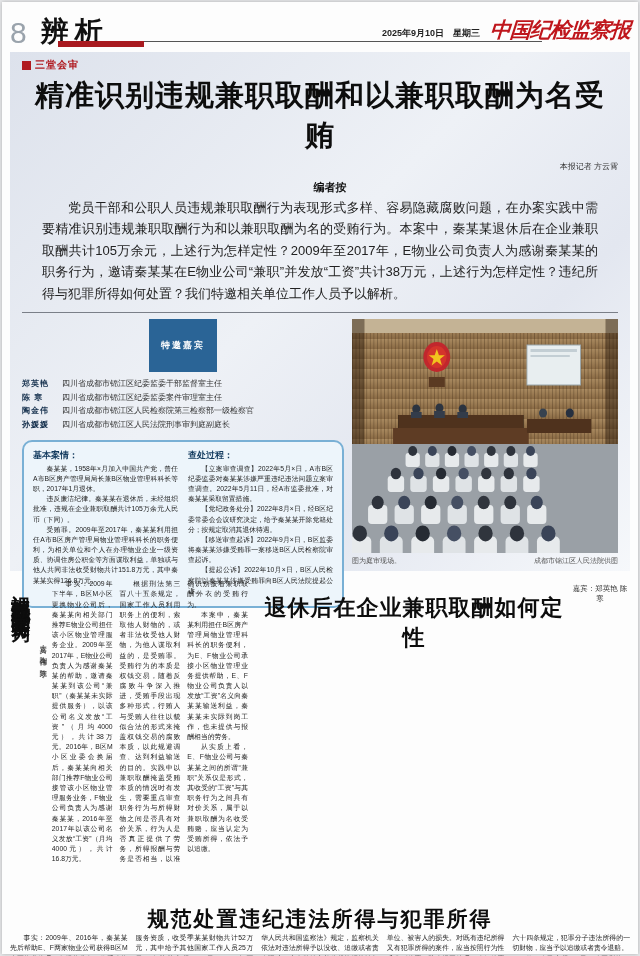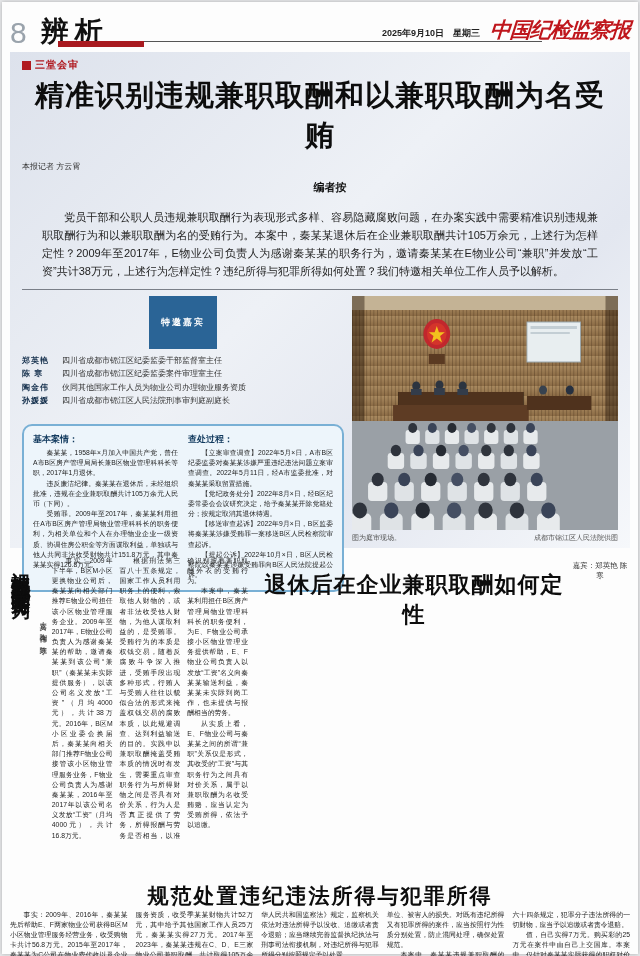"本报记者 方云霄" .f-byline { text-align: left -> right }
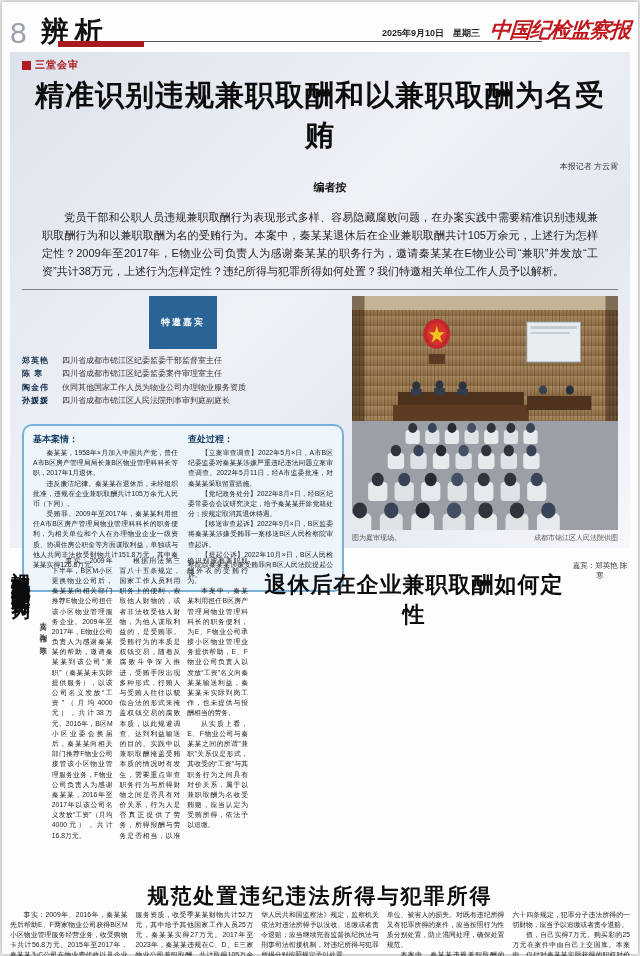"党员干部和公职人员违规兼职取酬行为表现形式多样、容易隐藏腐败问题，在办案实践中需" .ednote-text { font-size: 11px -> 13px; margin-top: 13px -> 2px }
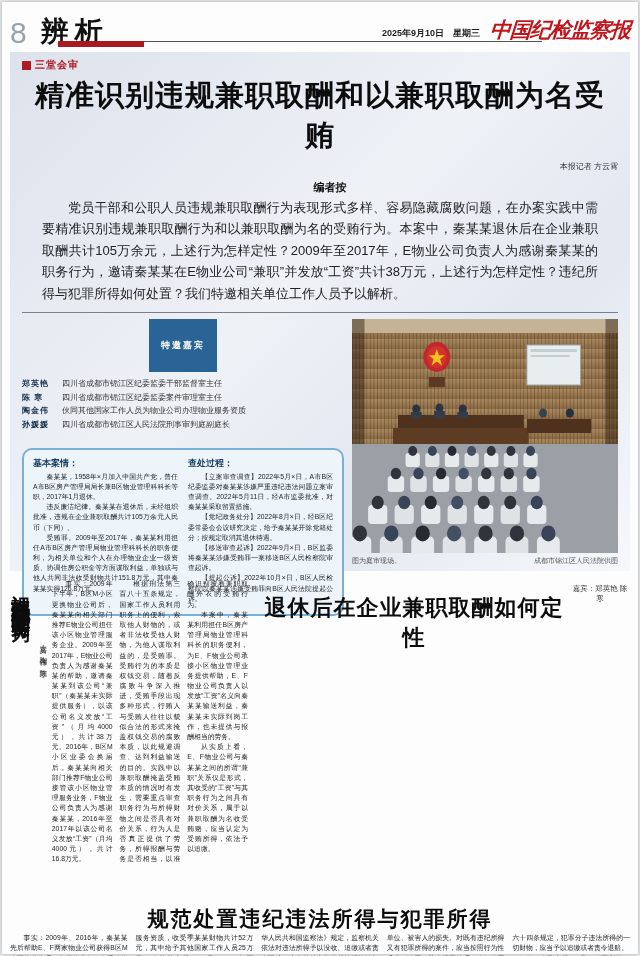"伙同其他国家工作人员为物业公司办理物业服务资质" span.guest-title { text: 伙同其他国家工作人员为物业公司办理物业服务资质 -> 四川省成都市锦江区人民检察院第三检察部一级检察官 }
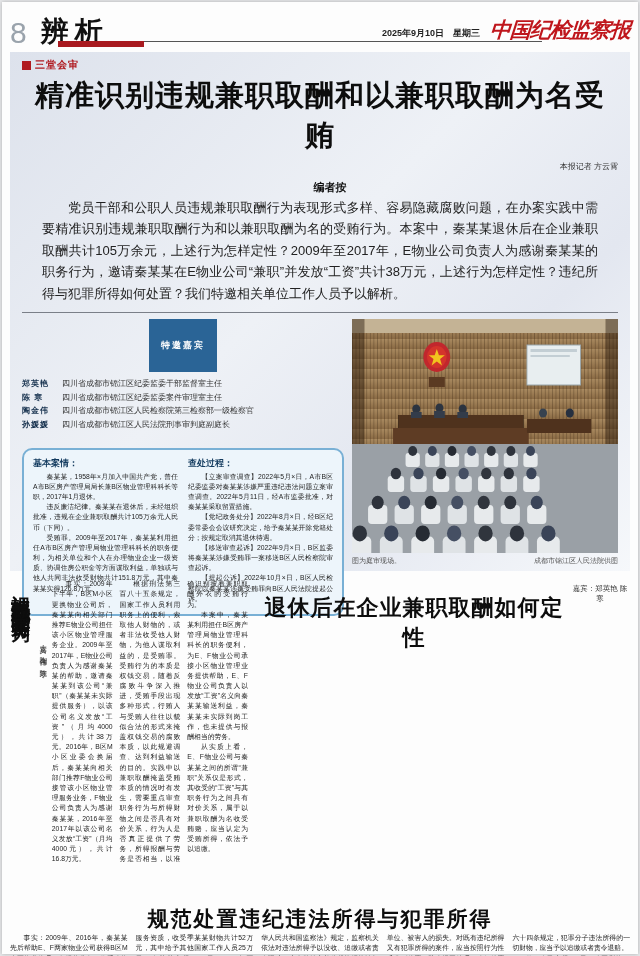"基本案情：" .case-box { margin-top: 16px -> 8px }
